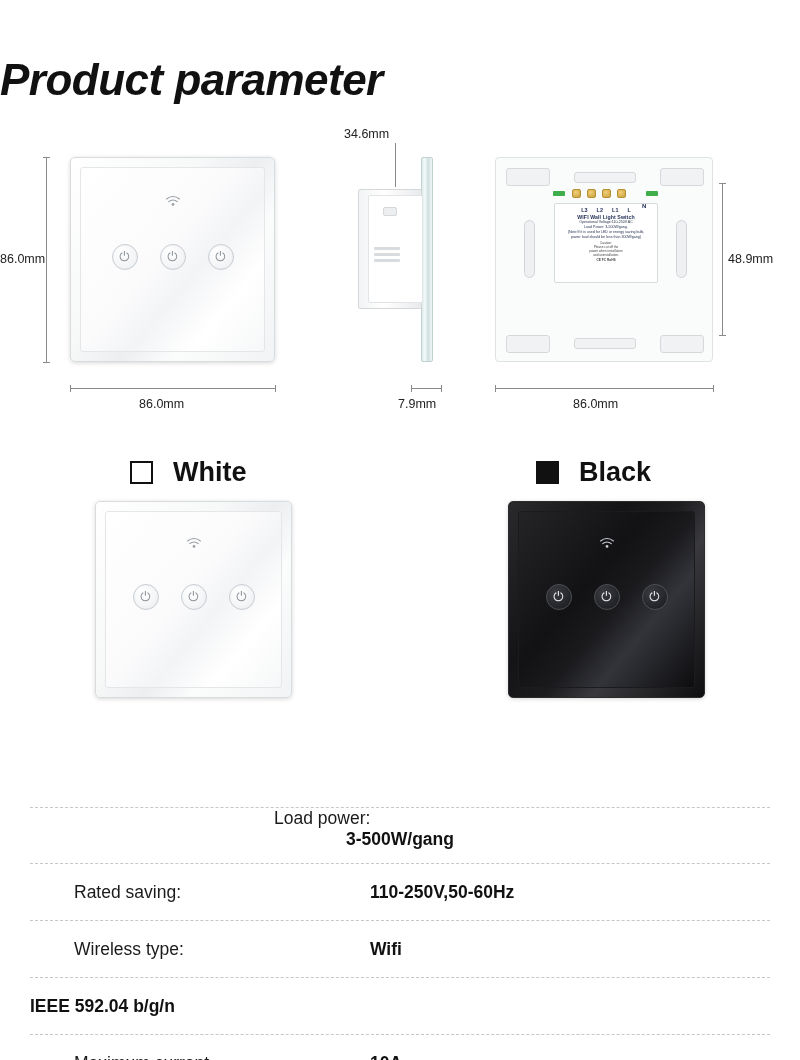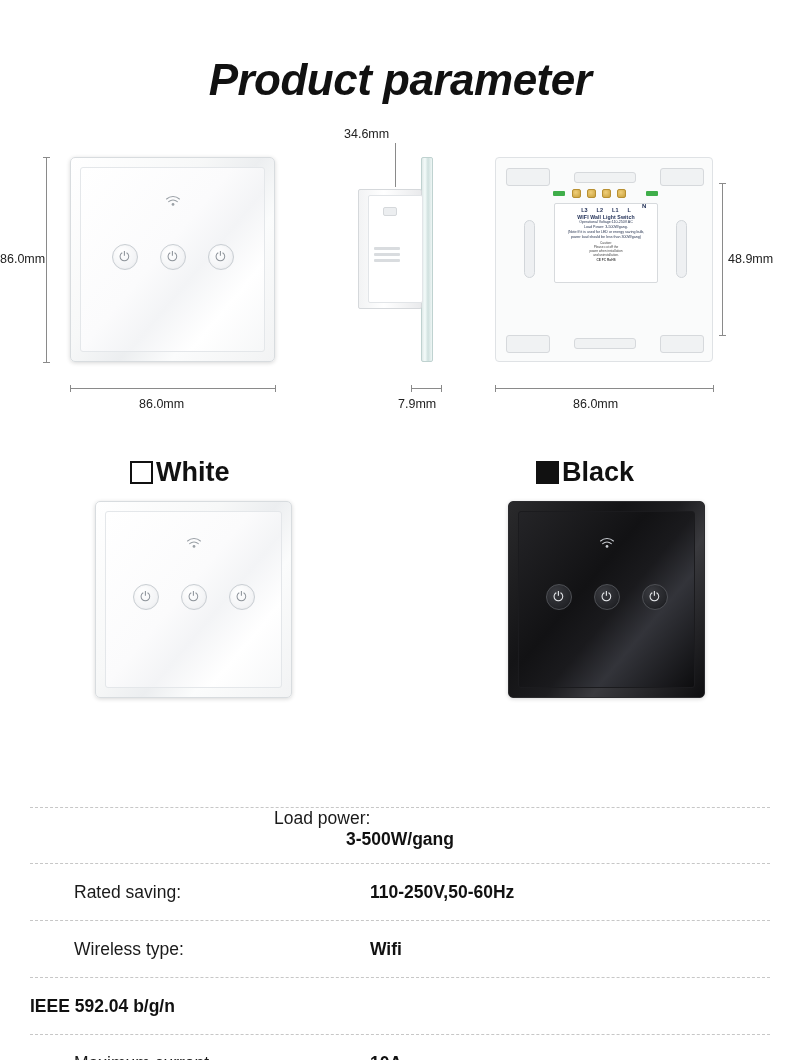"Product parameter" .title { text-align: center -> none }
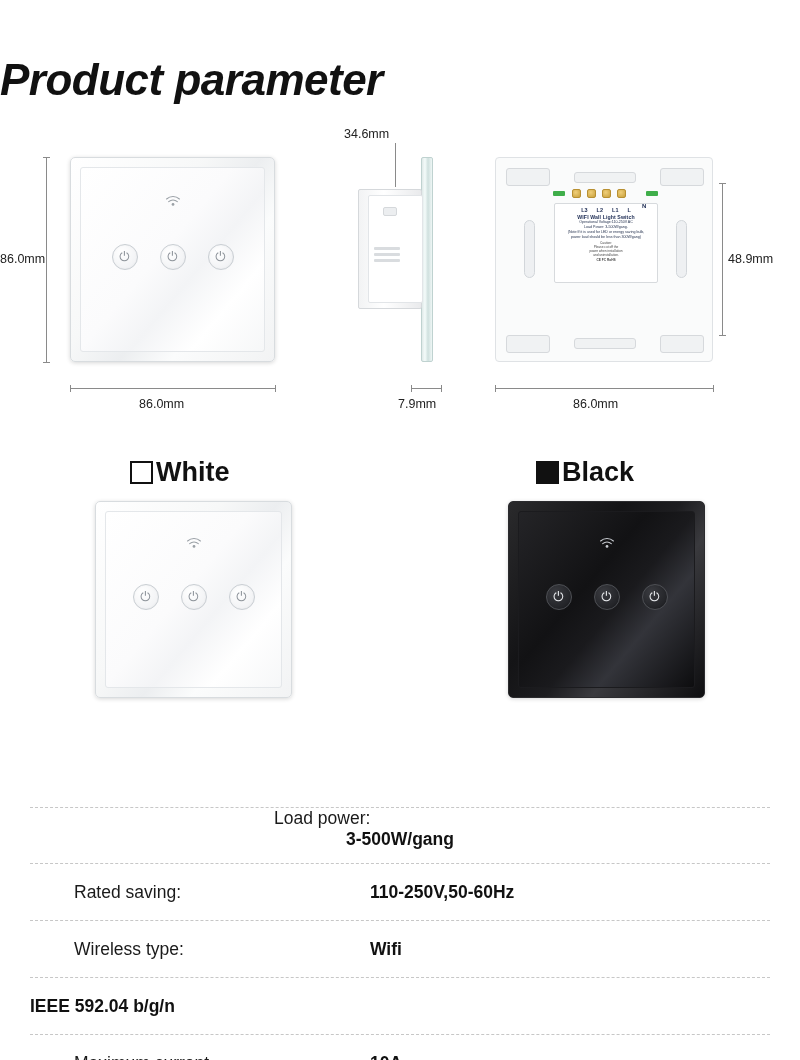"White" .variant-head { gap: 3px -> 20px }
